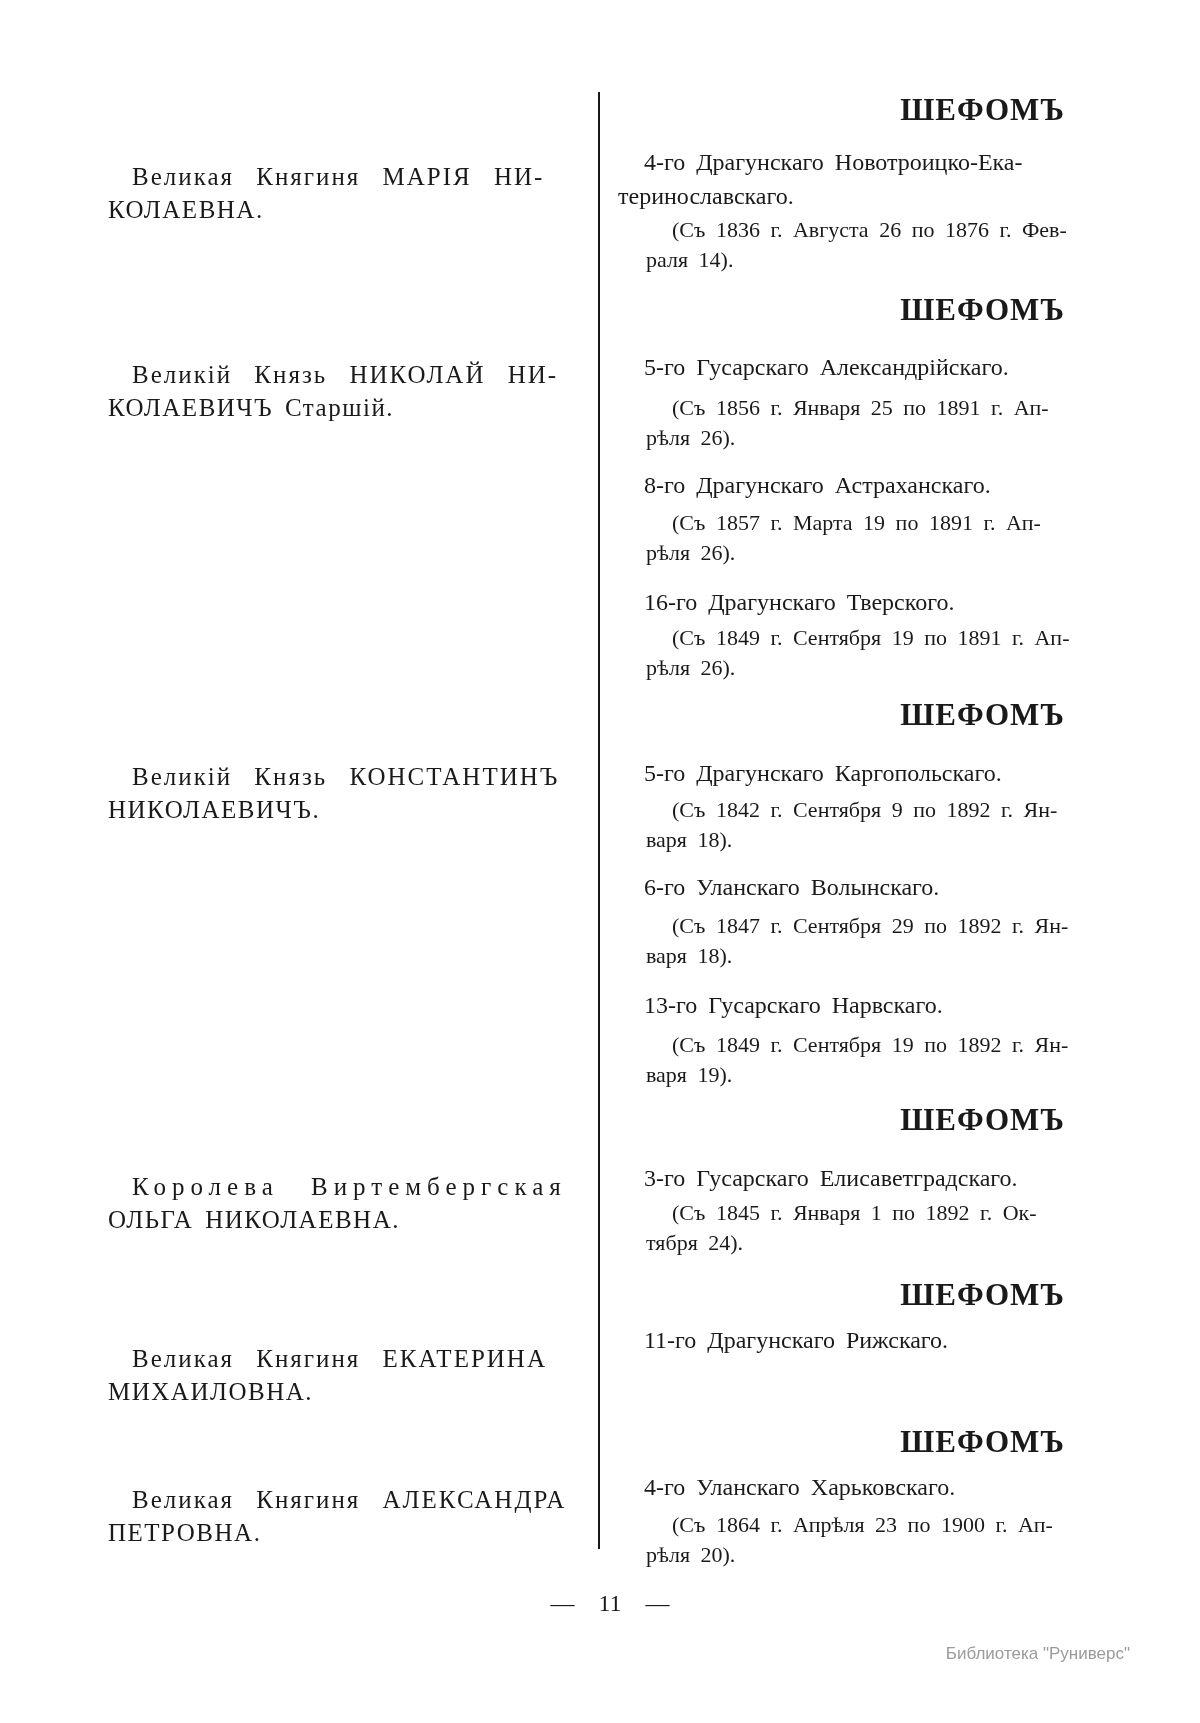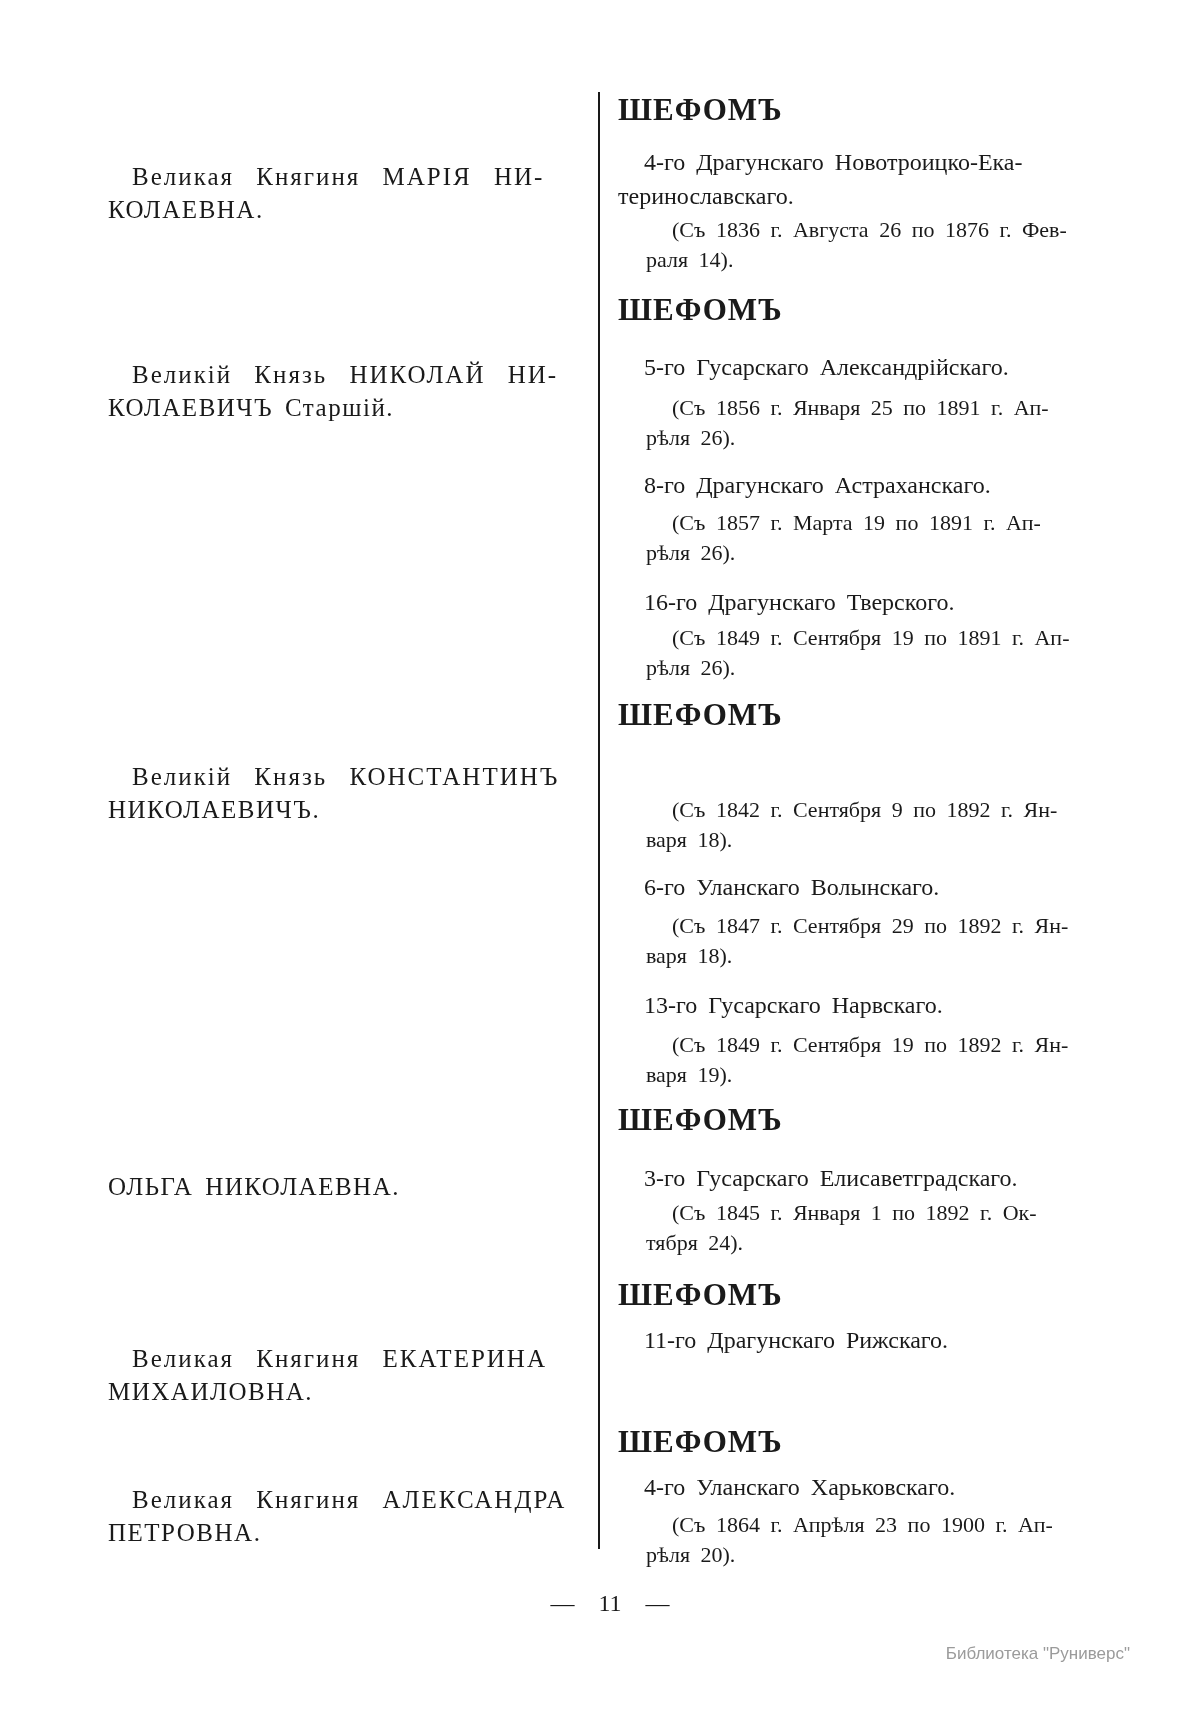"ШЕФОМЪ" .heading { text-align: left -> right }
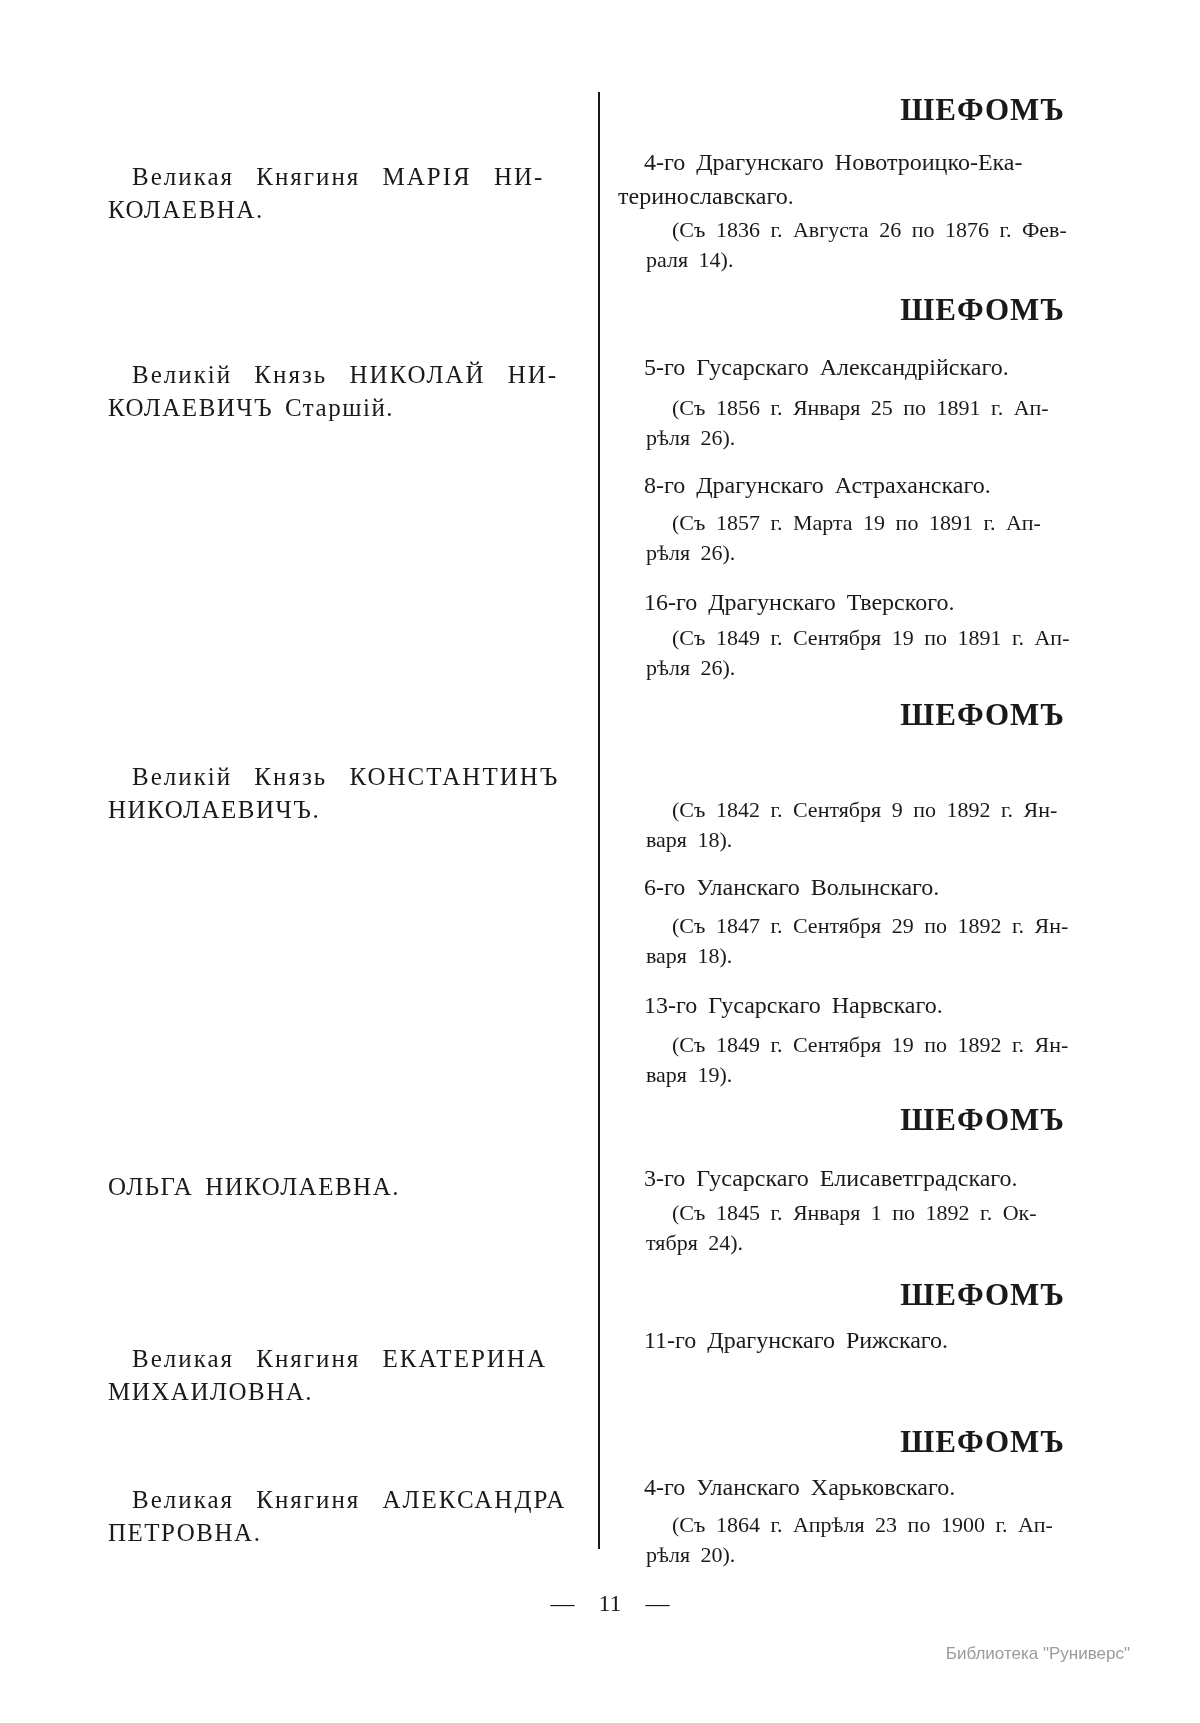"5-го Драгунскаго Каргопольскаго." div.regiment { html: none -> <div>5-го Драгунскаго Каргопольскаго.</div> }
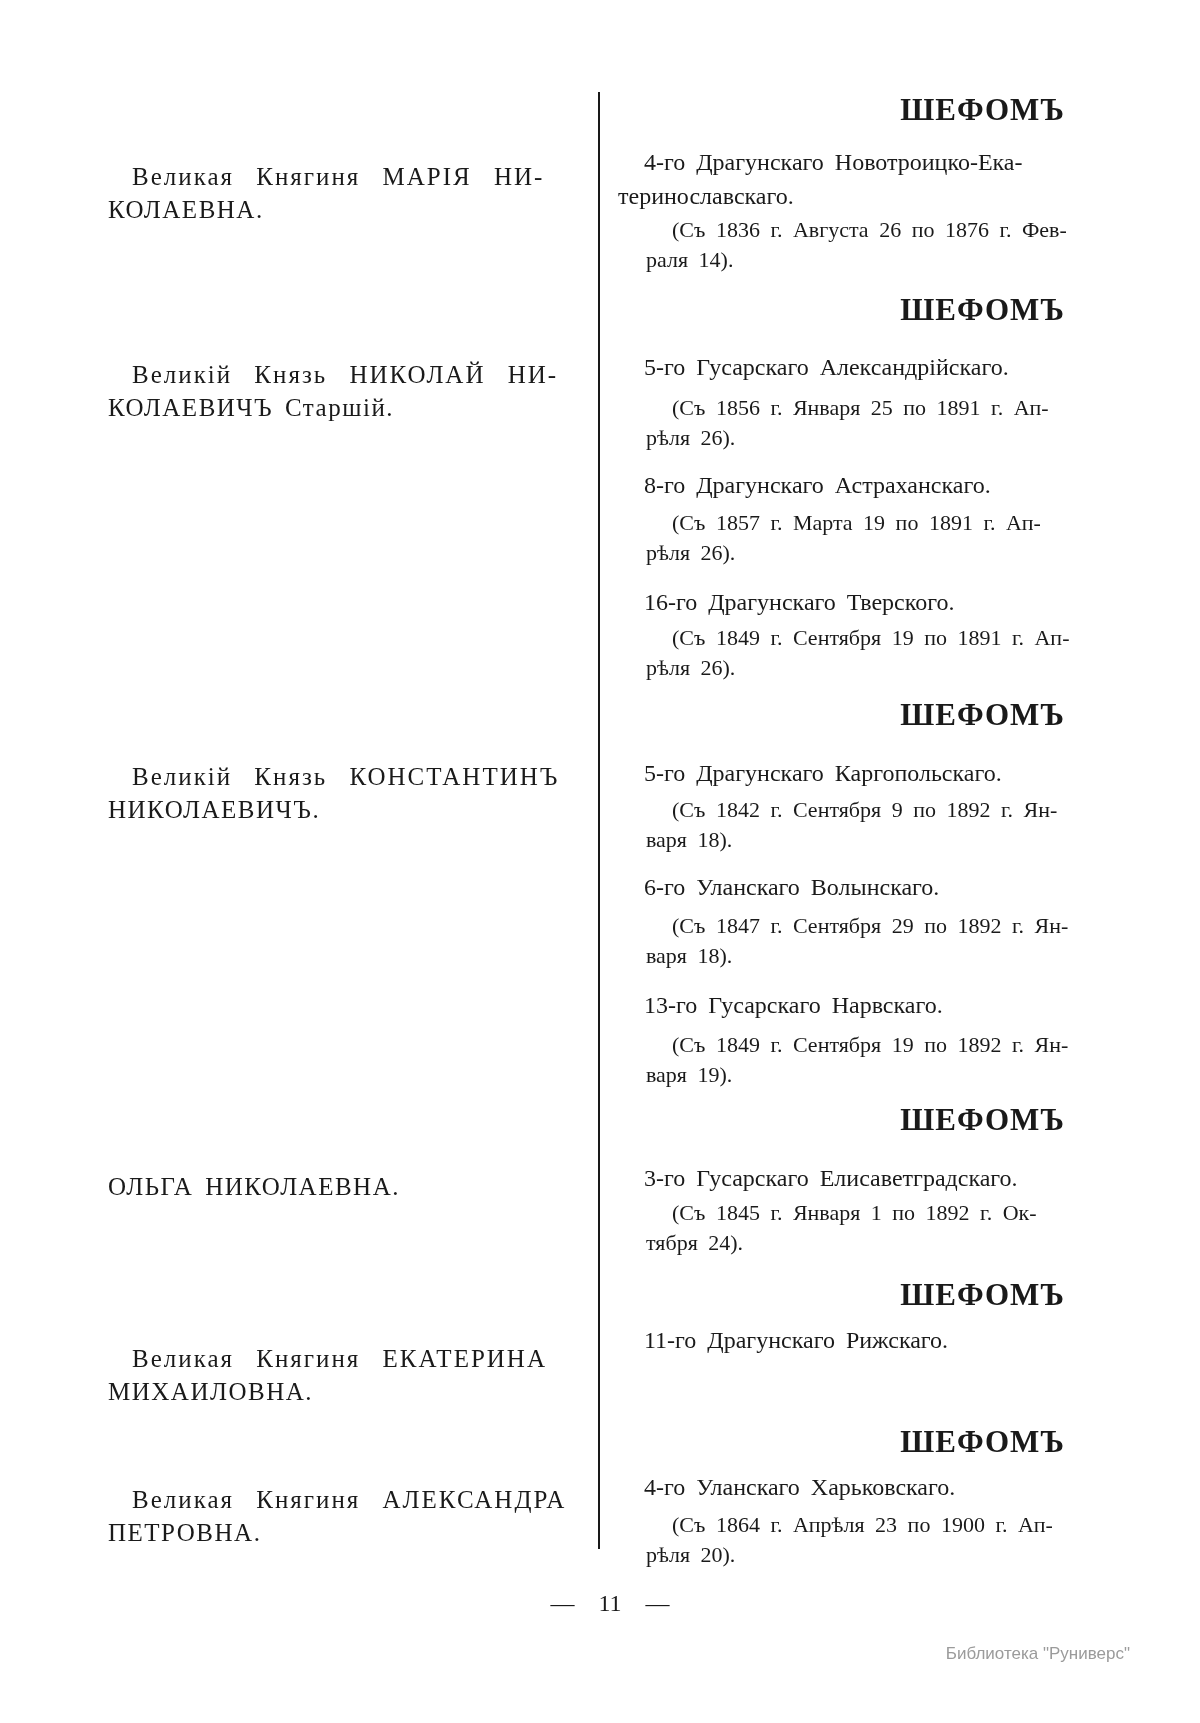"Королева Виртембергская" div.p-line1 { html: none -> <div>Королева Виртембергская</div> }
